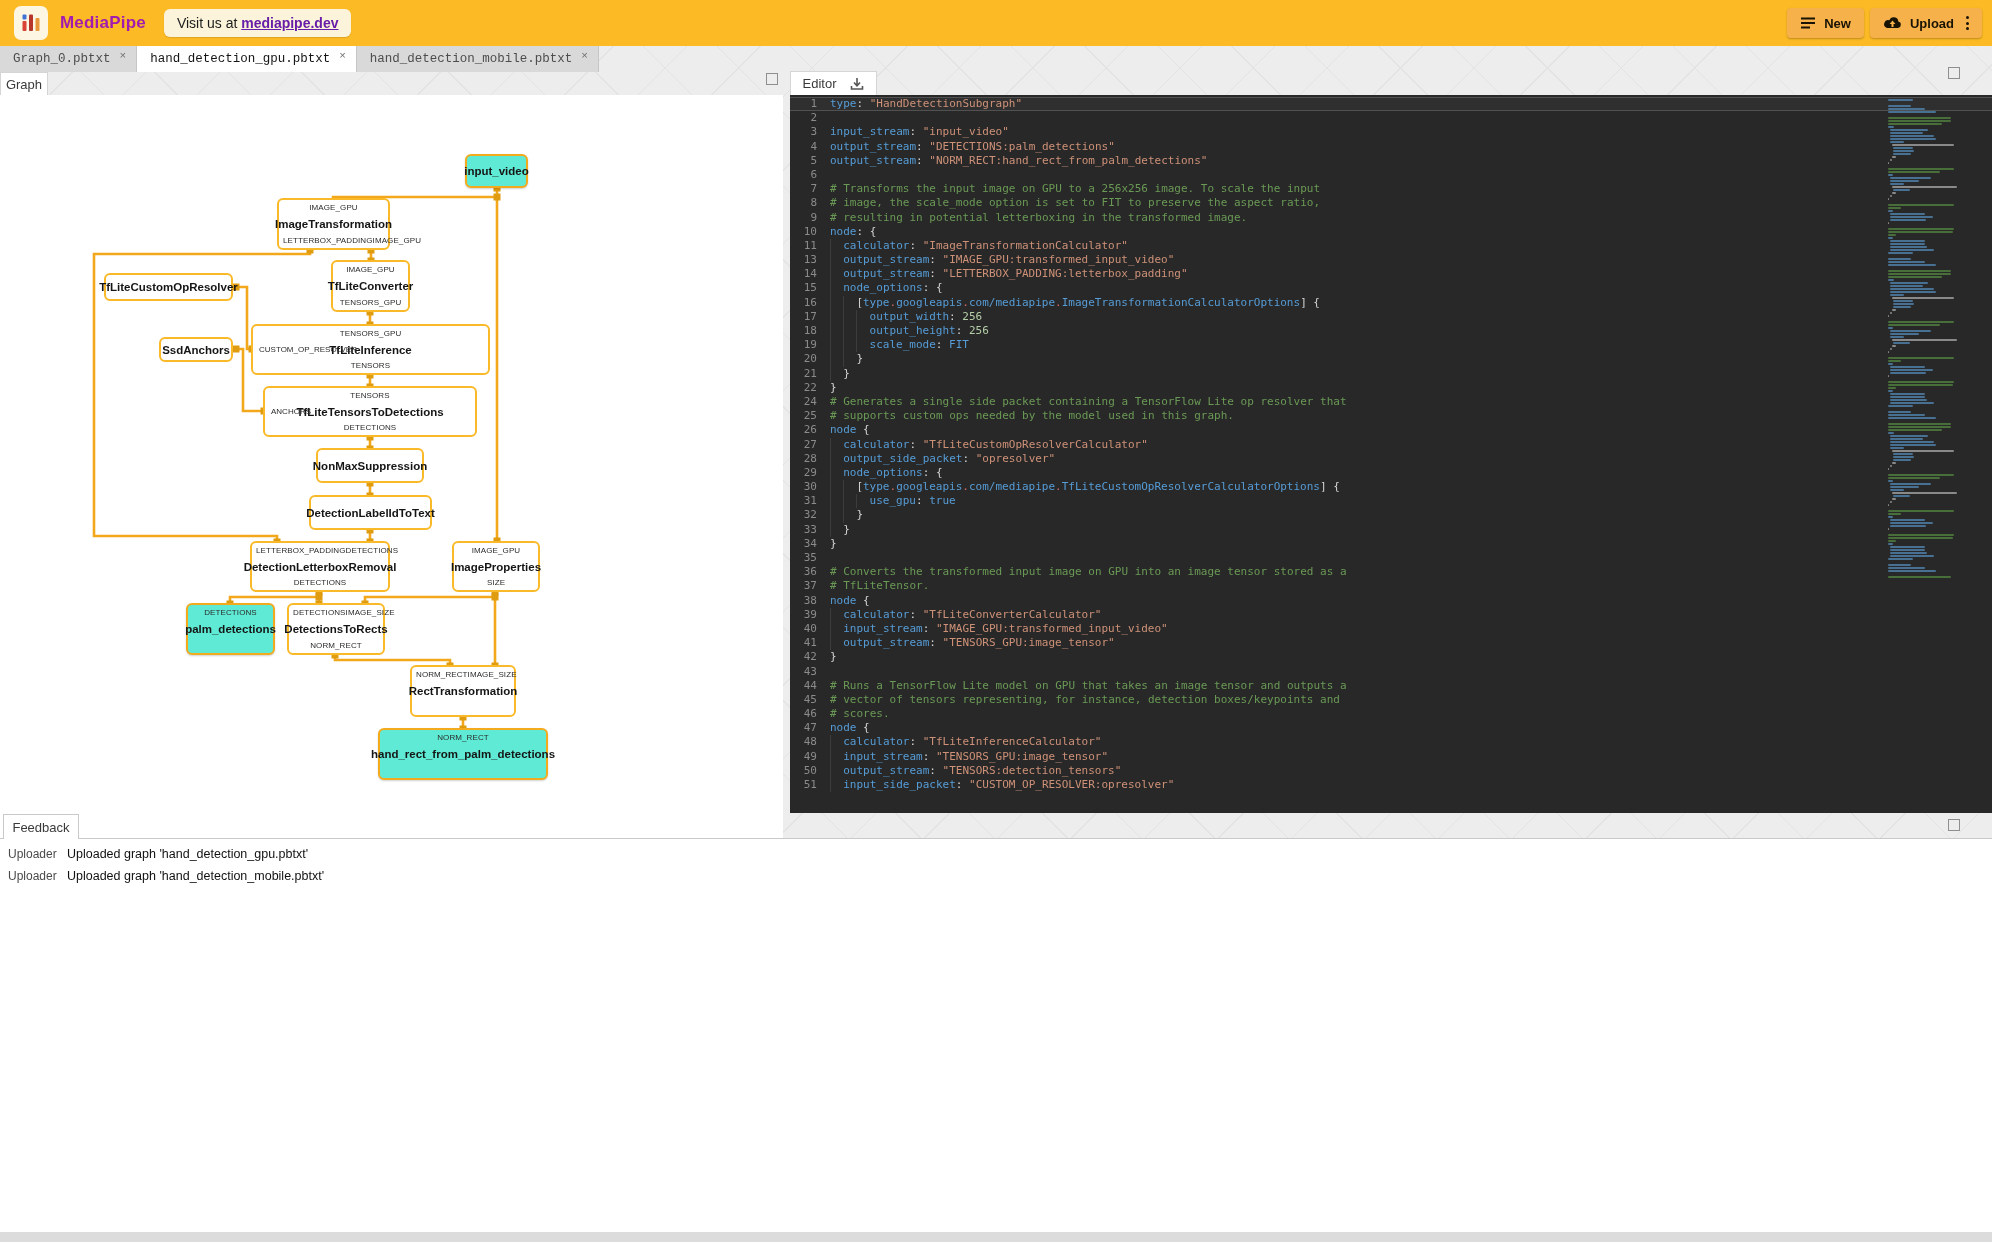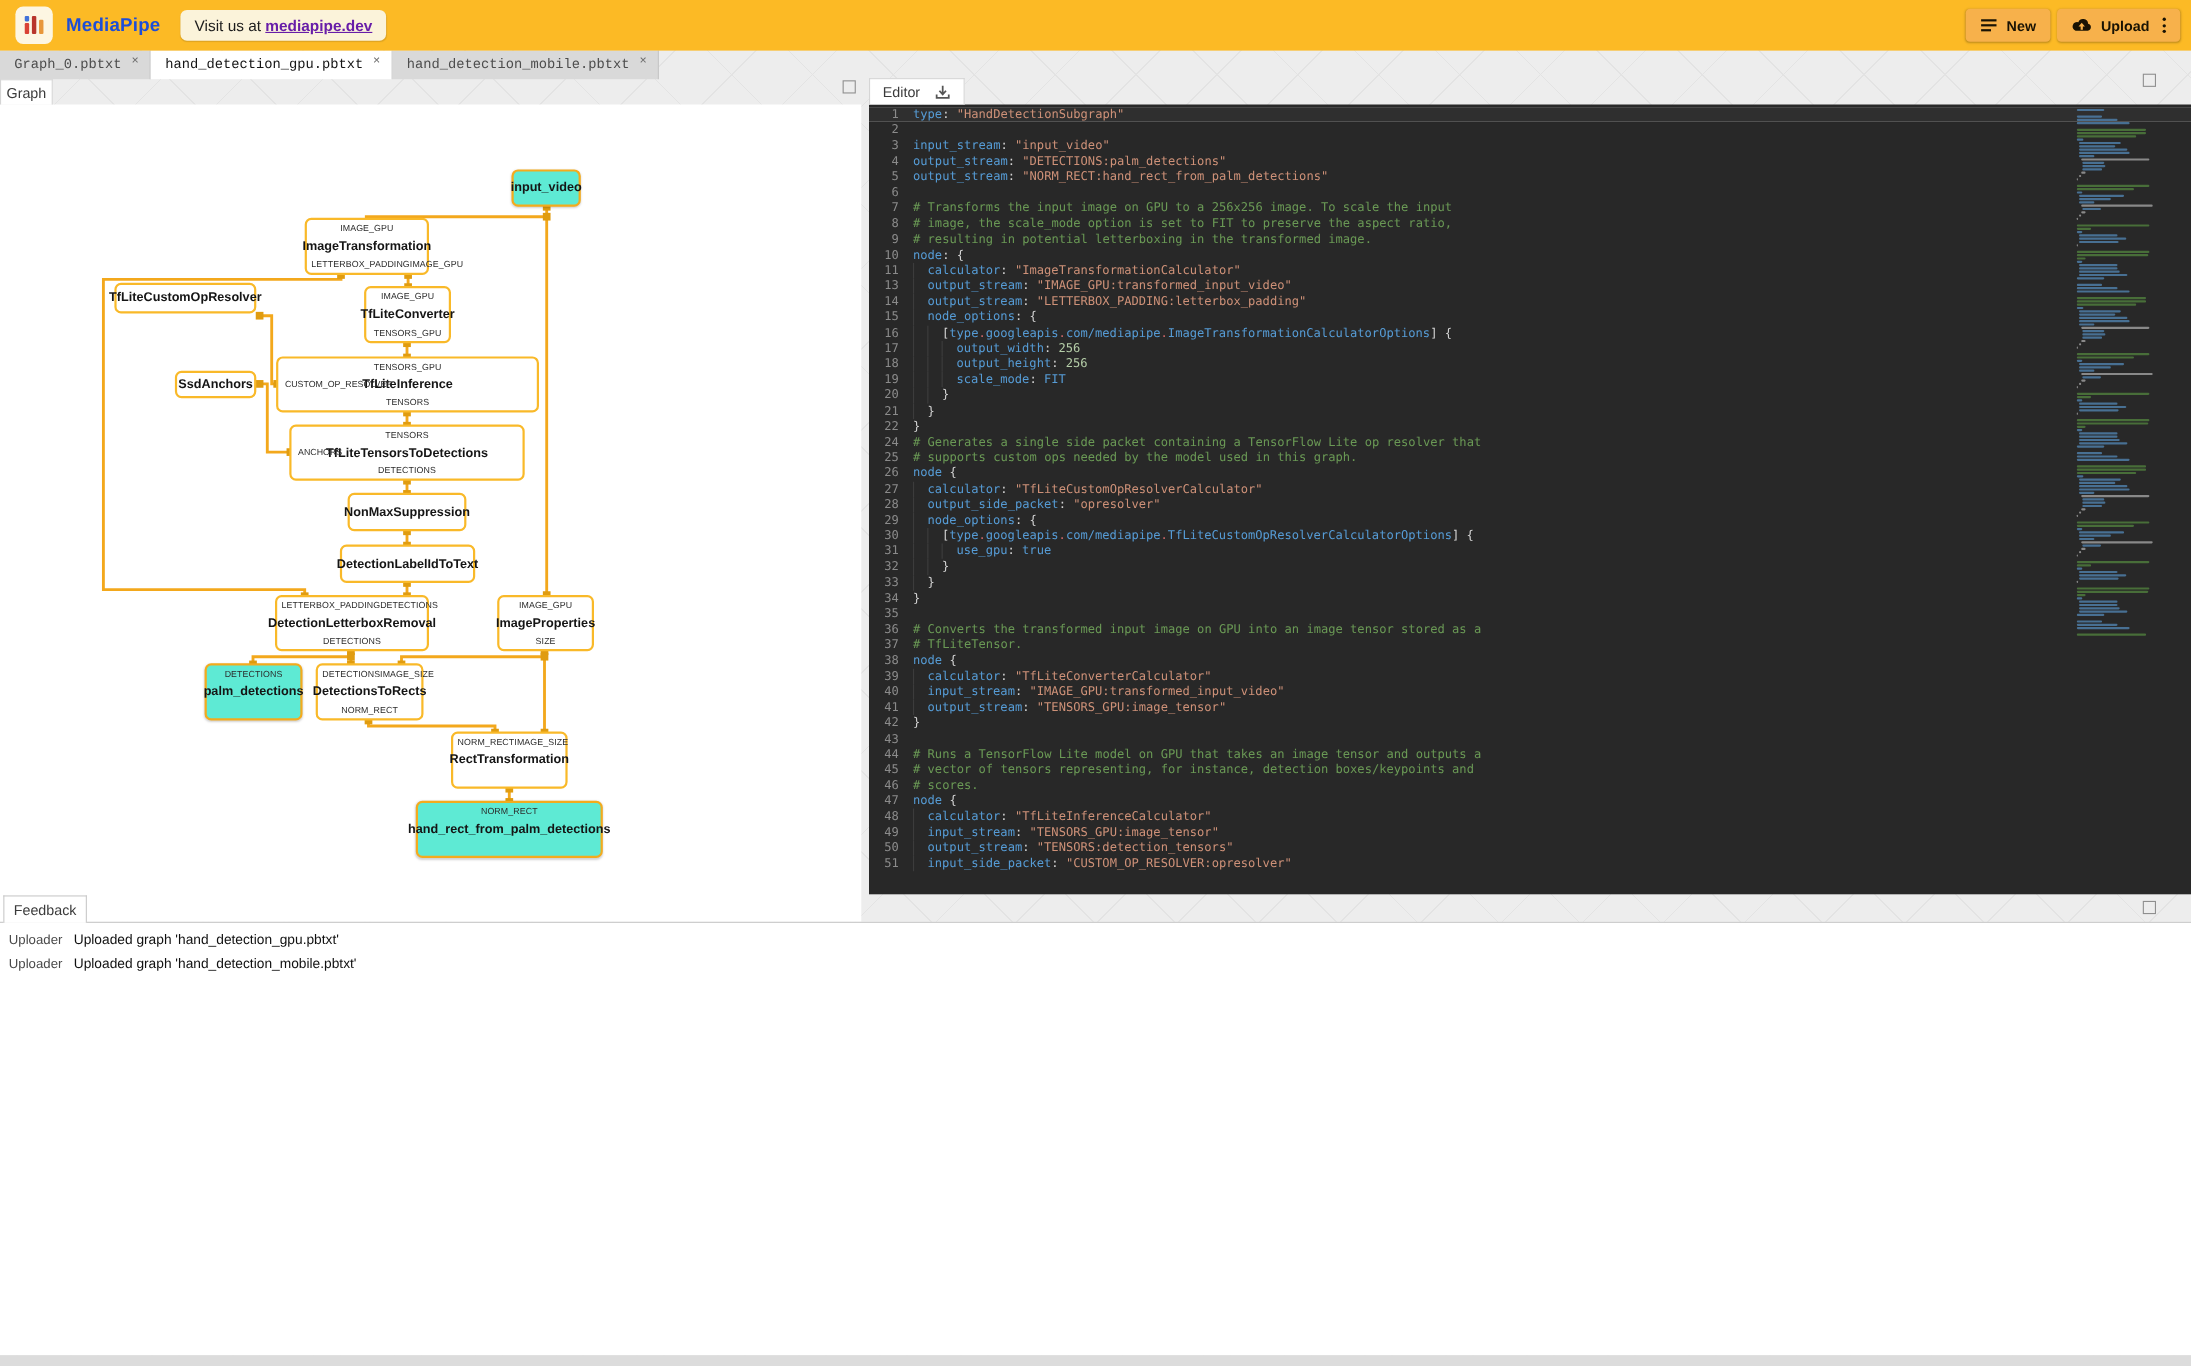"MediaPipe" .app-title { color: #1d4ed8 -> #a21caf }
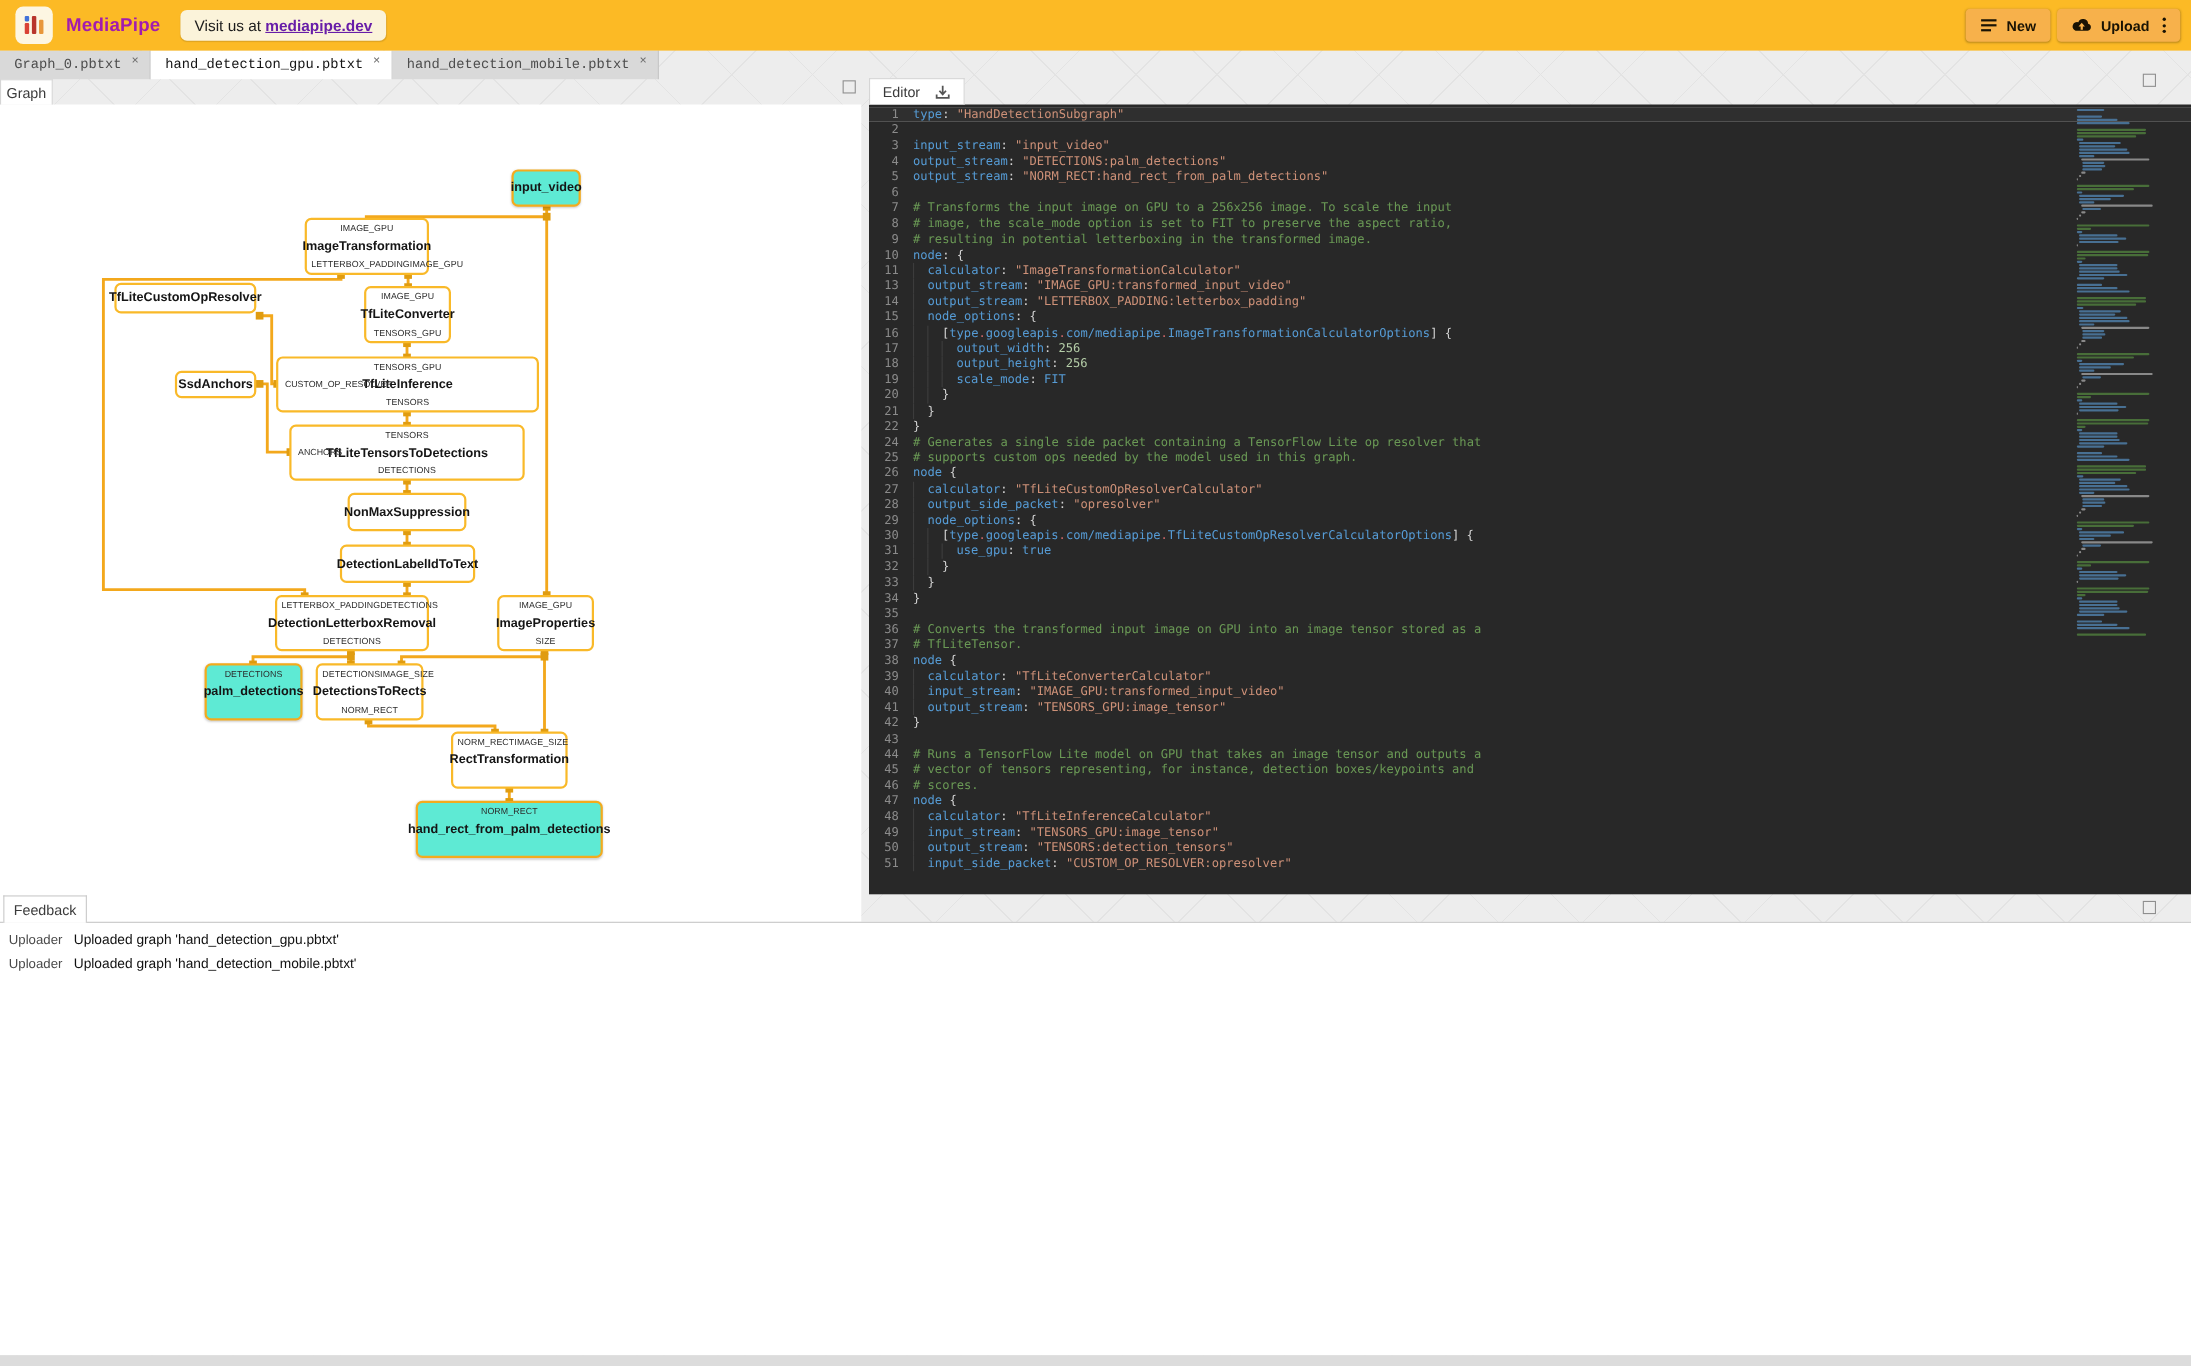"TfLiteCustomOpResolver" div.gnode { top: 162px -> 178px }
